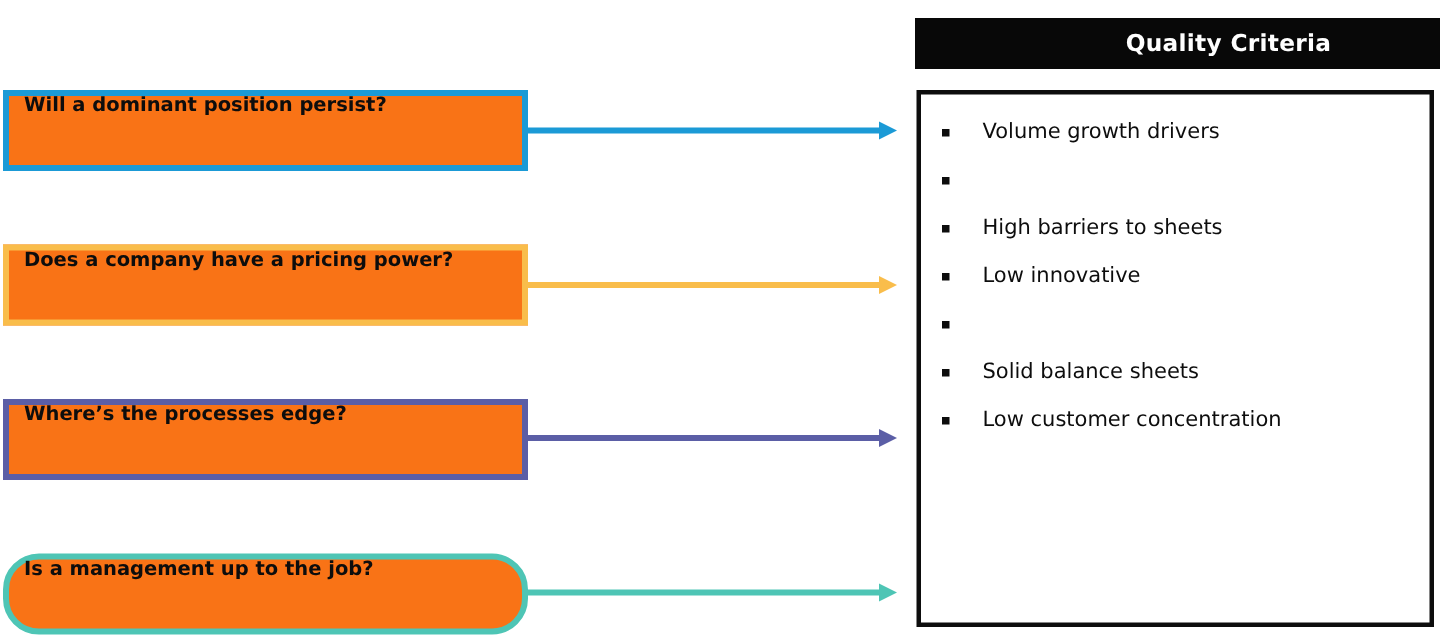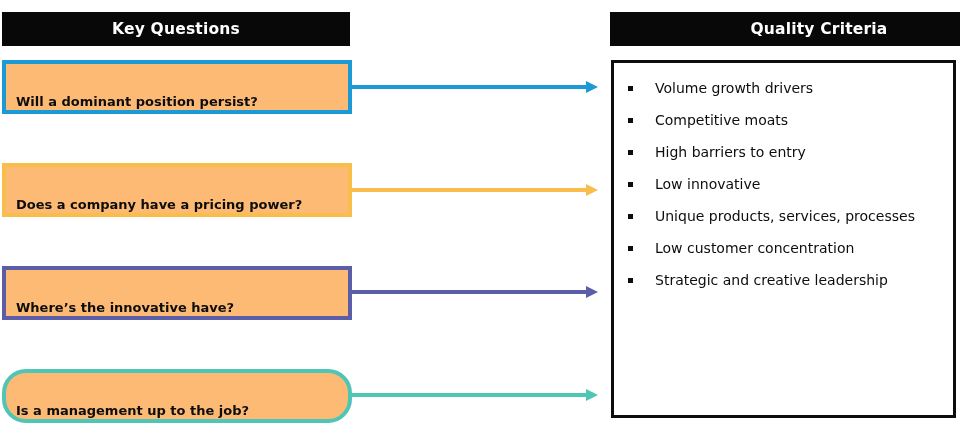"Key Questions" div.col-header { html: <div> <span>Key Questions</span> </div> -> none }
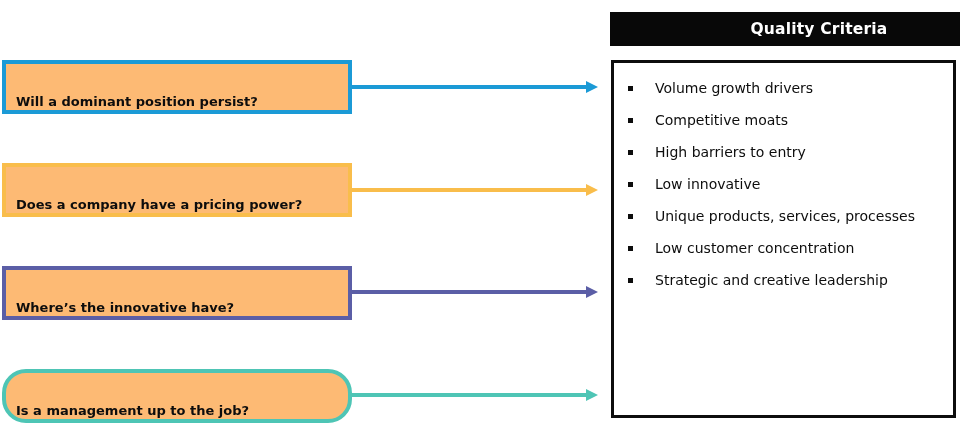"Will a dominant position persist?" .question-box { align-items: flex-end -> flex-start; background: #fdba74 -> #f97316 }
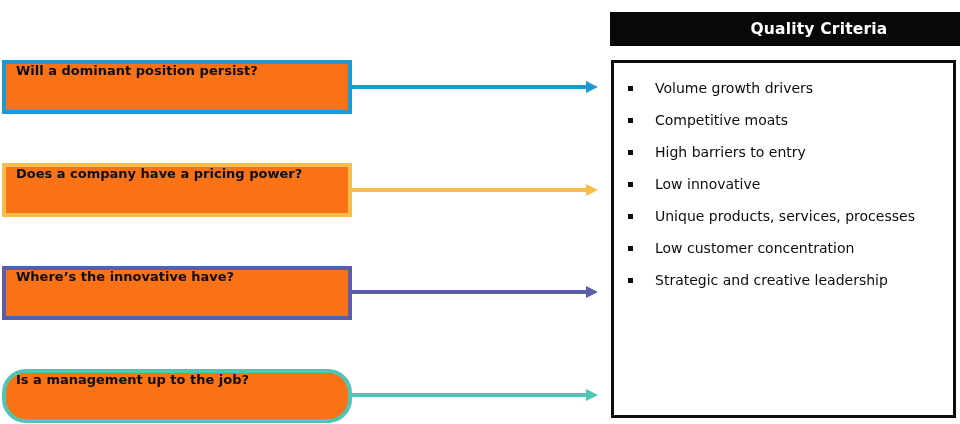"Competitive moats" span { html: <span>Competitive moats</span> -> none }
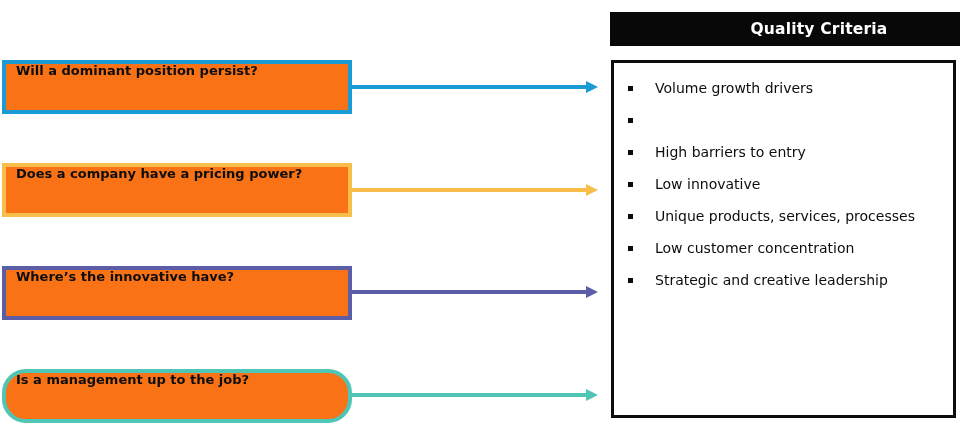"High barriers to entry" span { text: entry -> sheets }
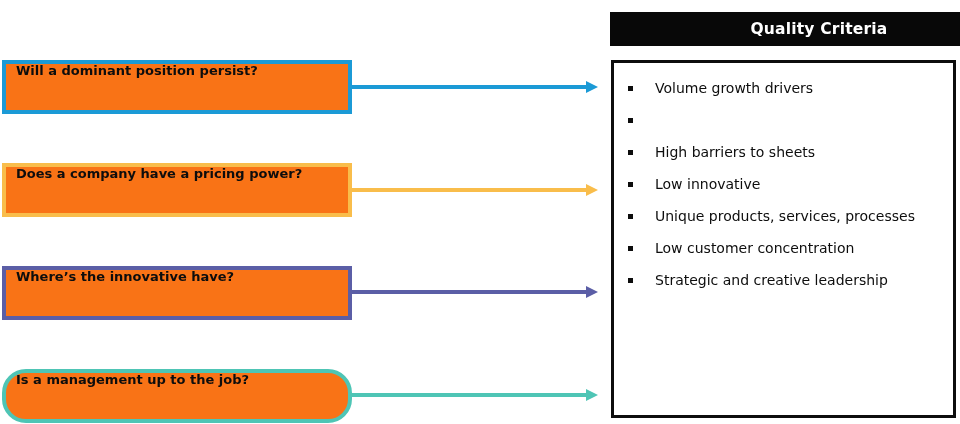"Unique products, services, processes" span { html: <span>Unique products, services, processes</span> -> none }
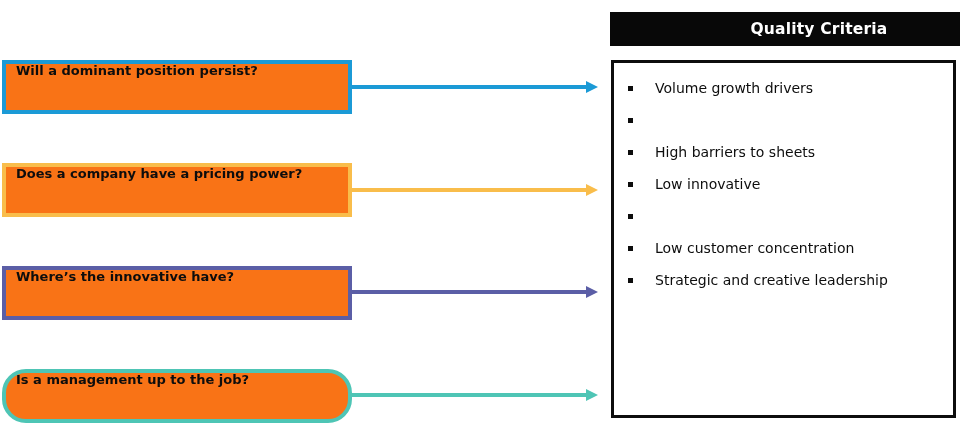"Solid balance sheets" li { html: none -> <li> <span></span> <span>Solid balance sheets</span> </li> }
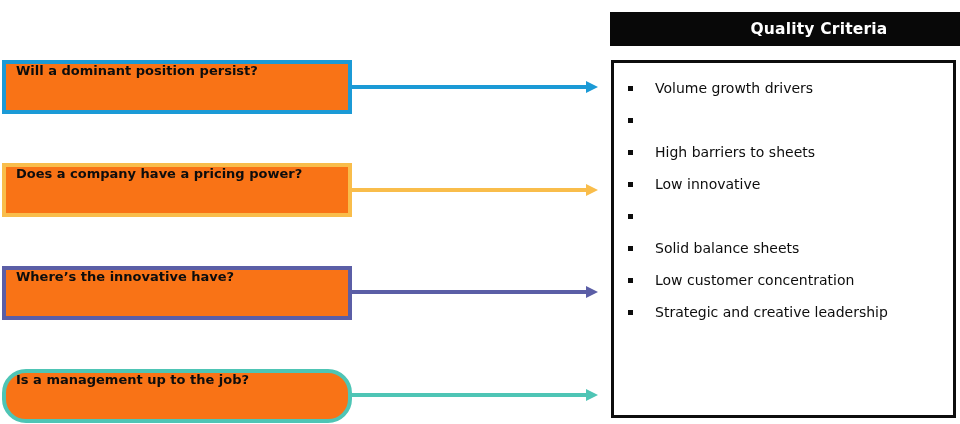"Where’s the innovative have?" span.q-label { text: innovative have -> processes edge }
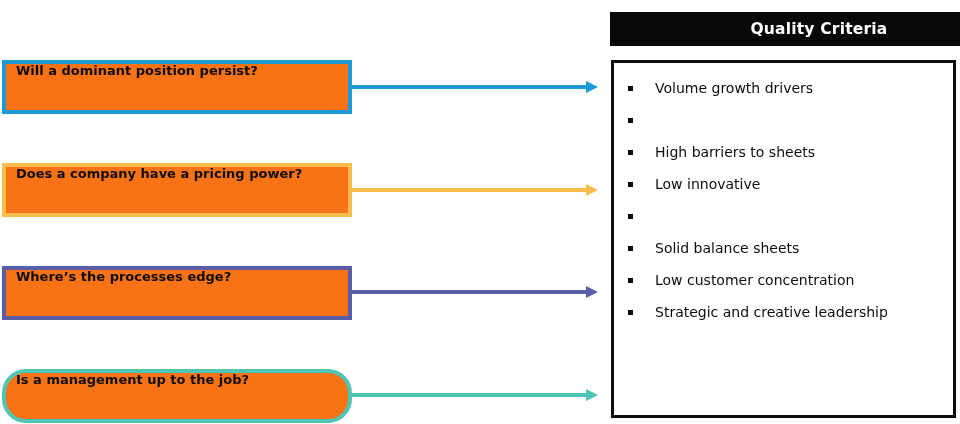"Strategic and creative leadership" li { html: <li> <span></span> <span>Strategic and creative leadership</span> </li> -> none }
